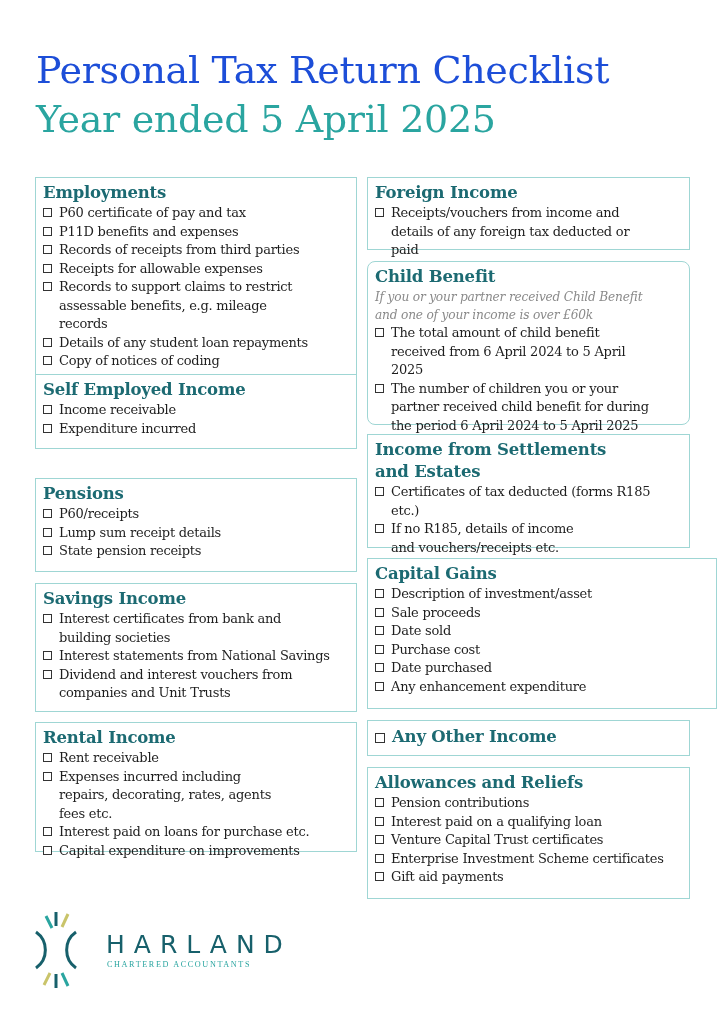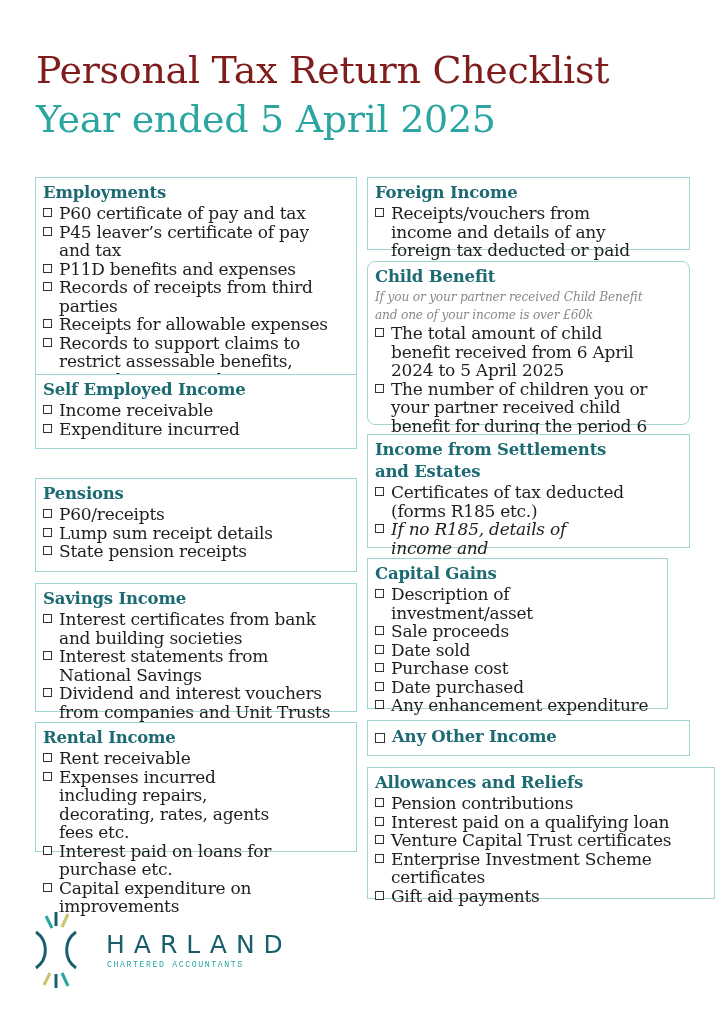"Personal Tax Return Checklist" .title { color: #7f1d1d -> #1d4ed8 }
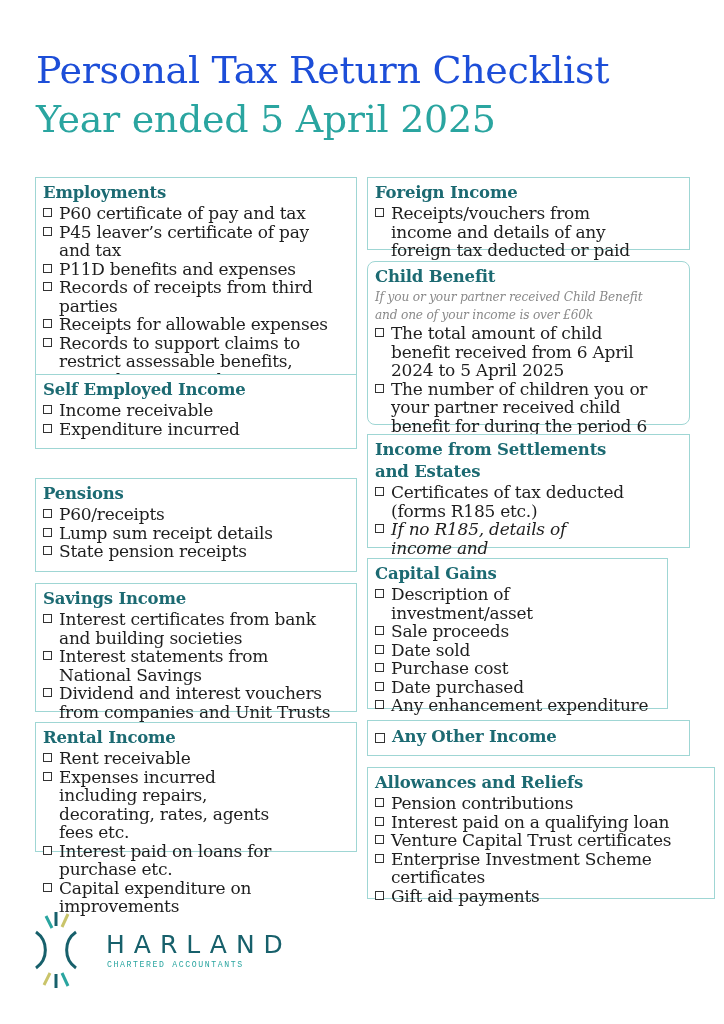"P60 certificate of pay and" li { font-size: 17px -> 13px }
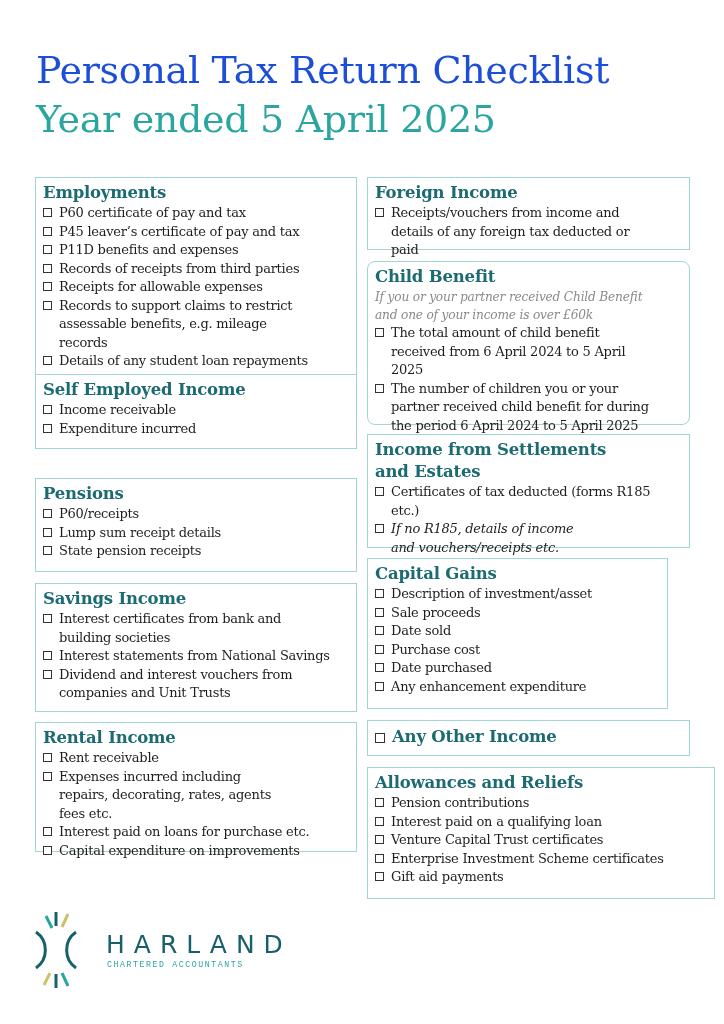"P45 leaver’s certificate of pay" li { html: <li><span></span><span>P45 leaver’s certificate of pay and tax</span></li> -> none }
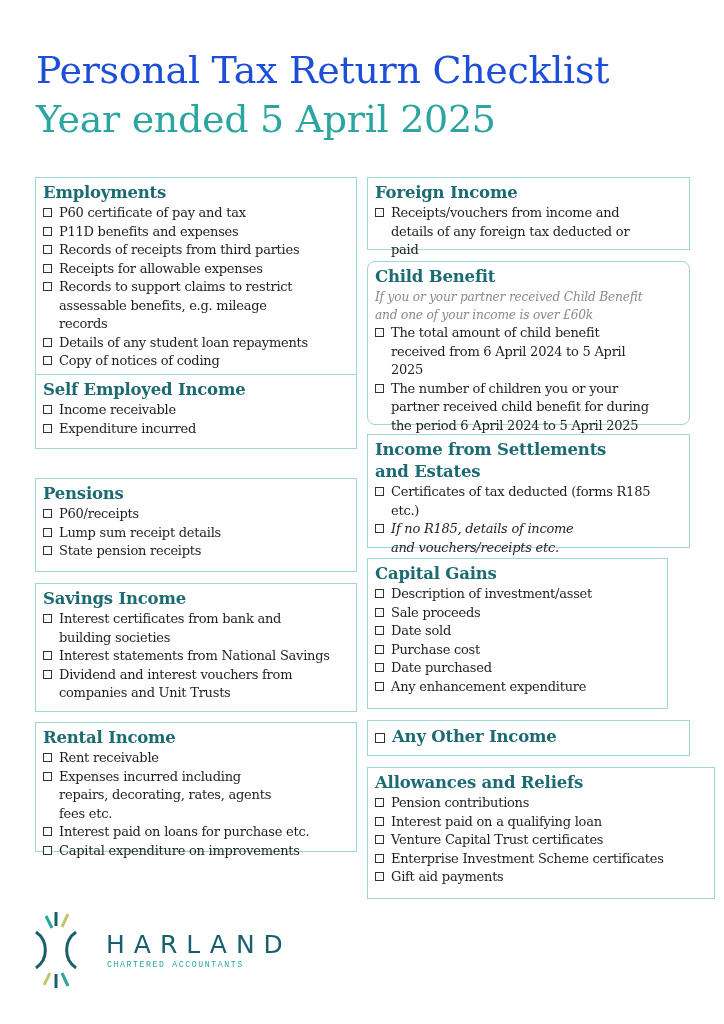"If no R185, details of" li { font-style: italic -> none }
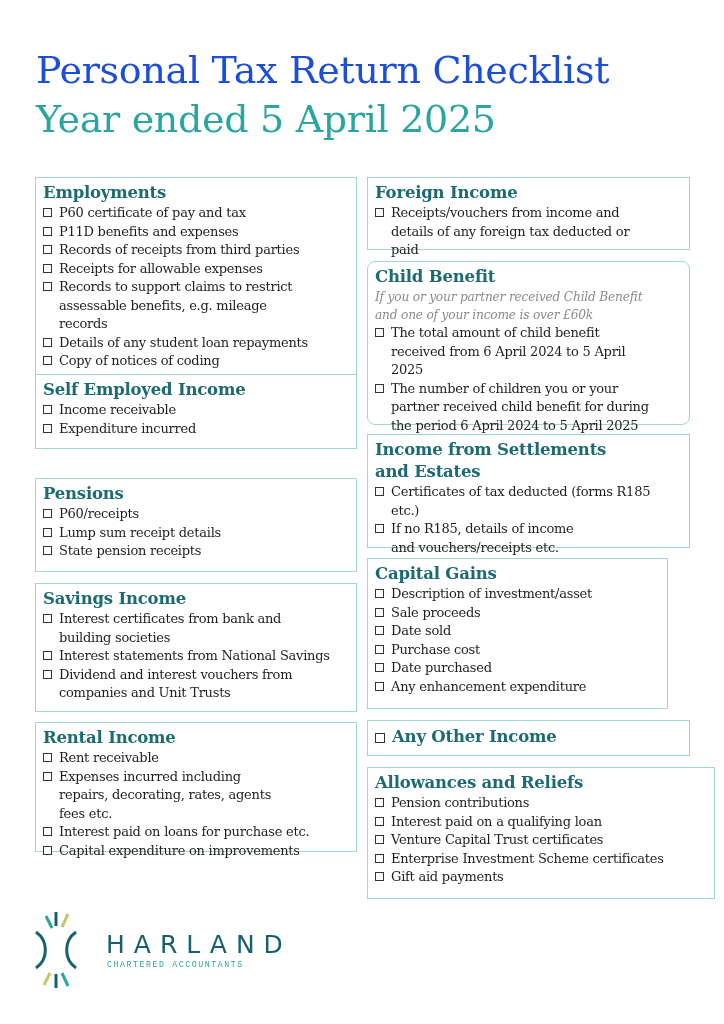"Capital Gains" div.box { width: 301px -> 350px }
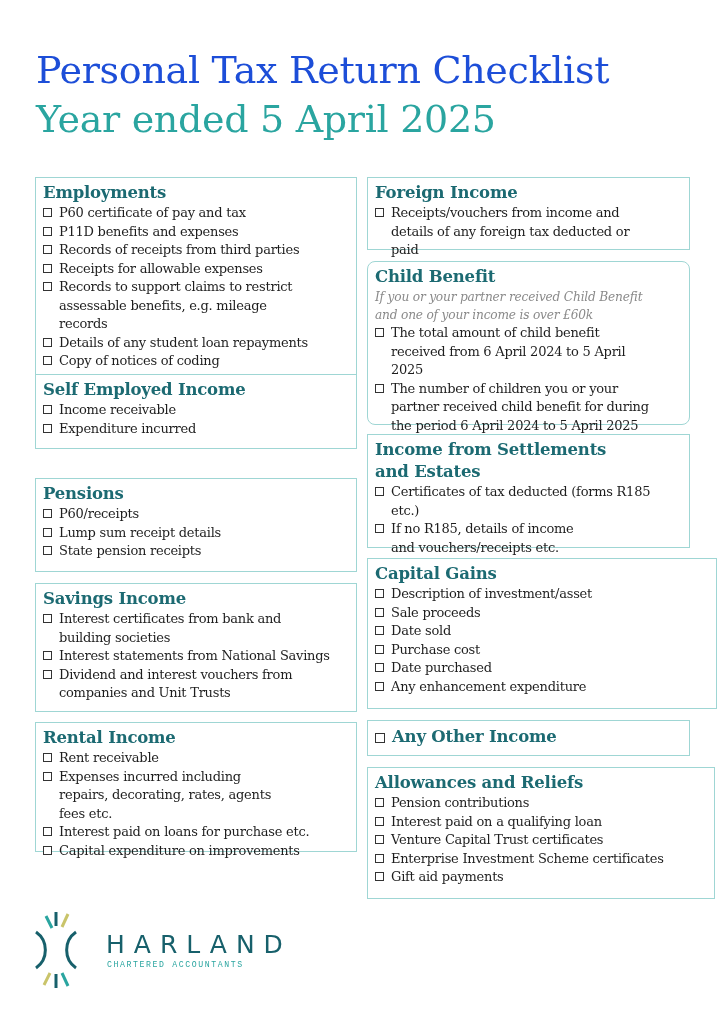"Allowances and Reliefs" div.box { width: 348px -> 323px }
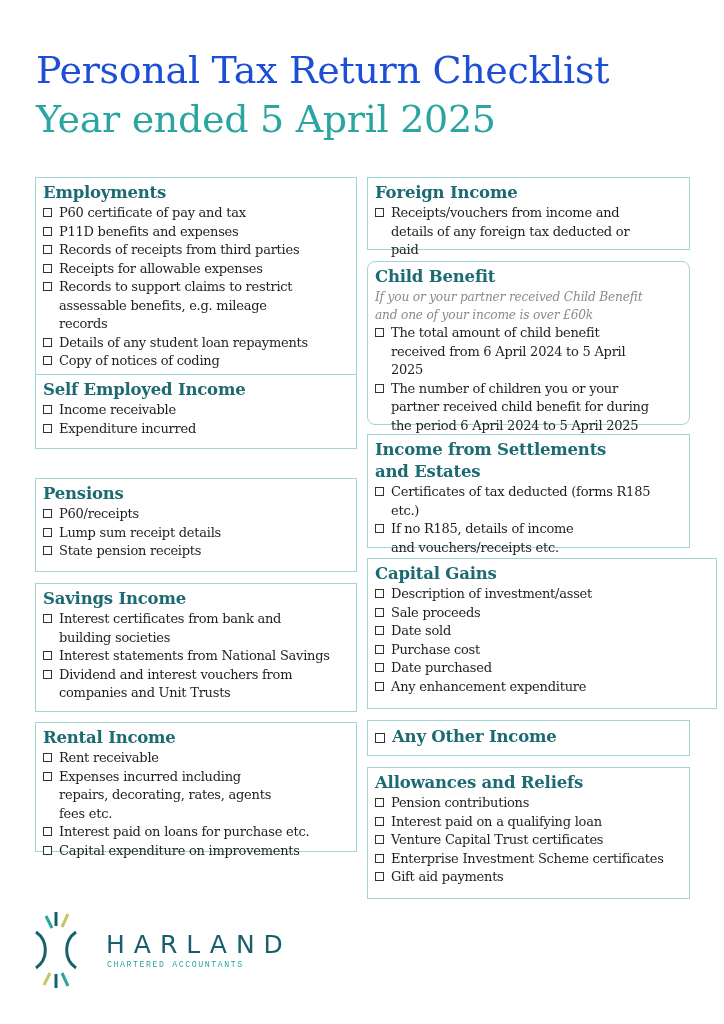"CHARTERED ACCOUNTANTS" .logo-sub { font-family: Liberation Mono, monospace -> Liberation Serif, serif }
